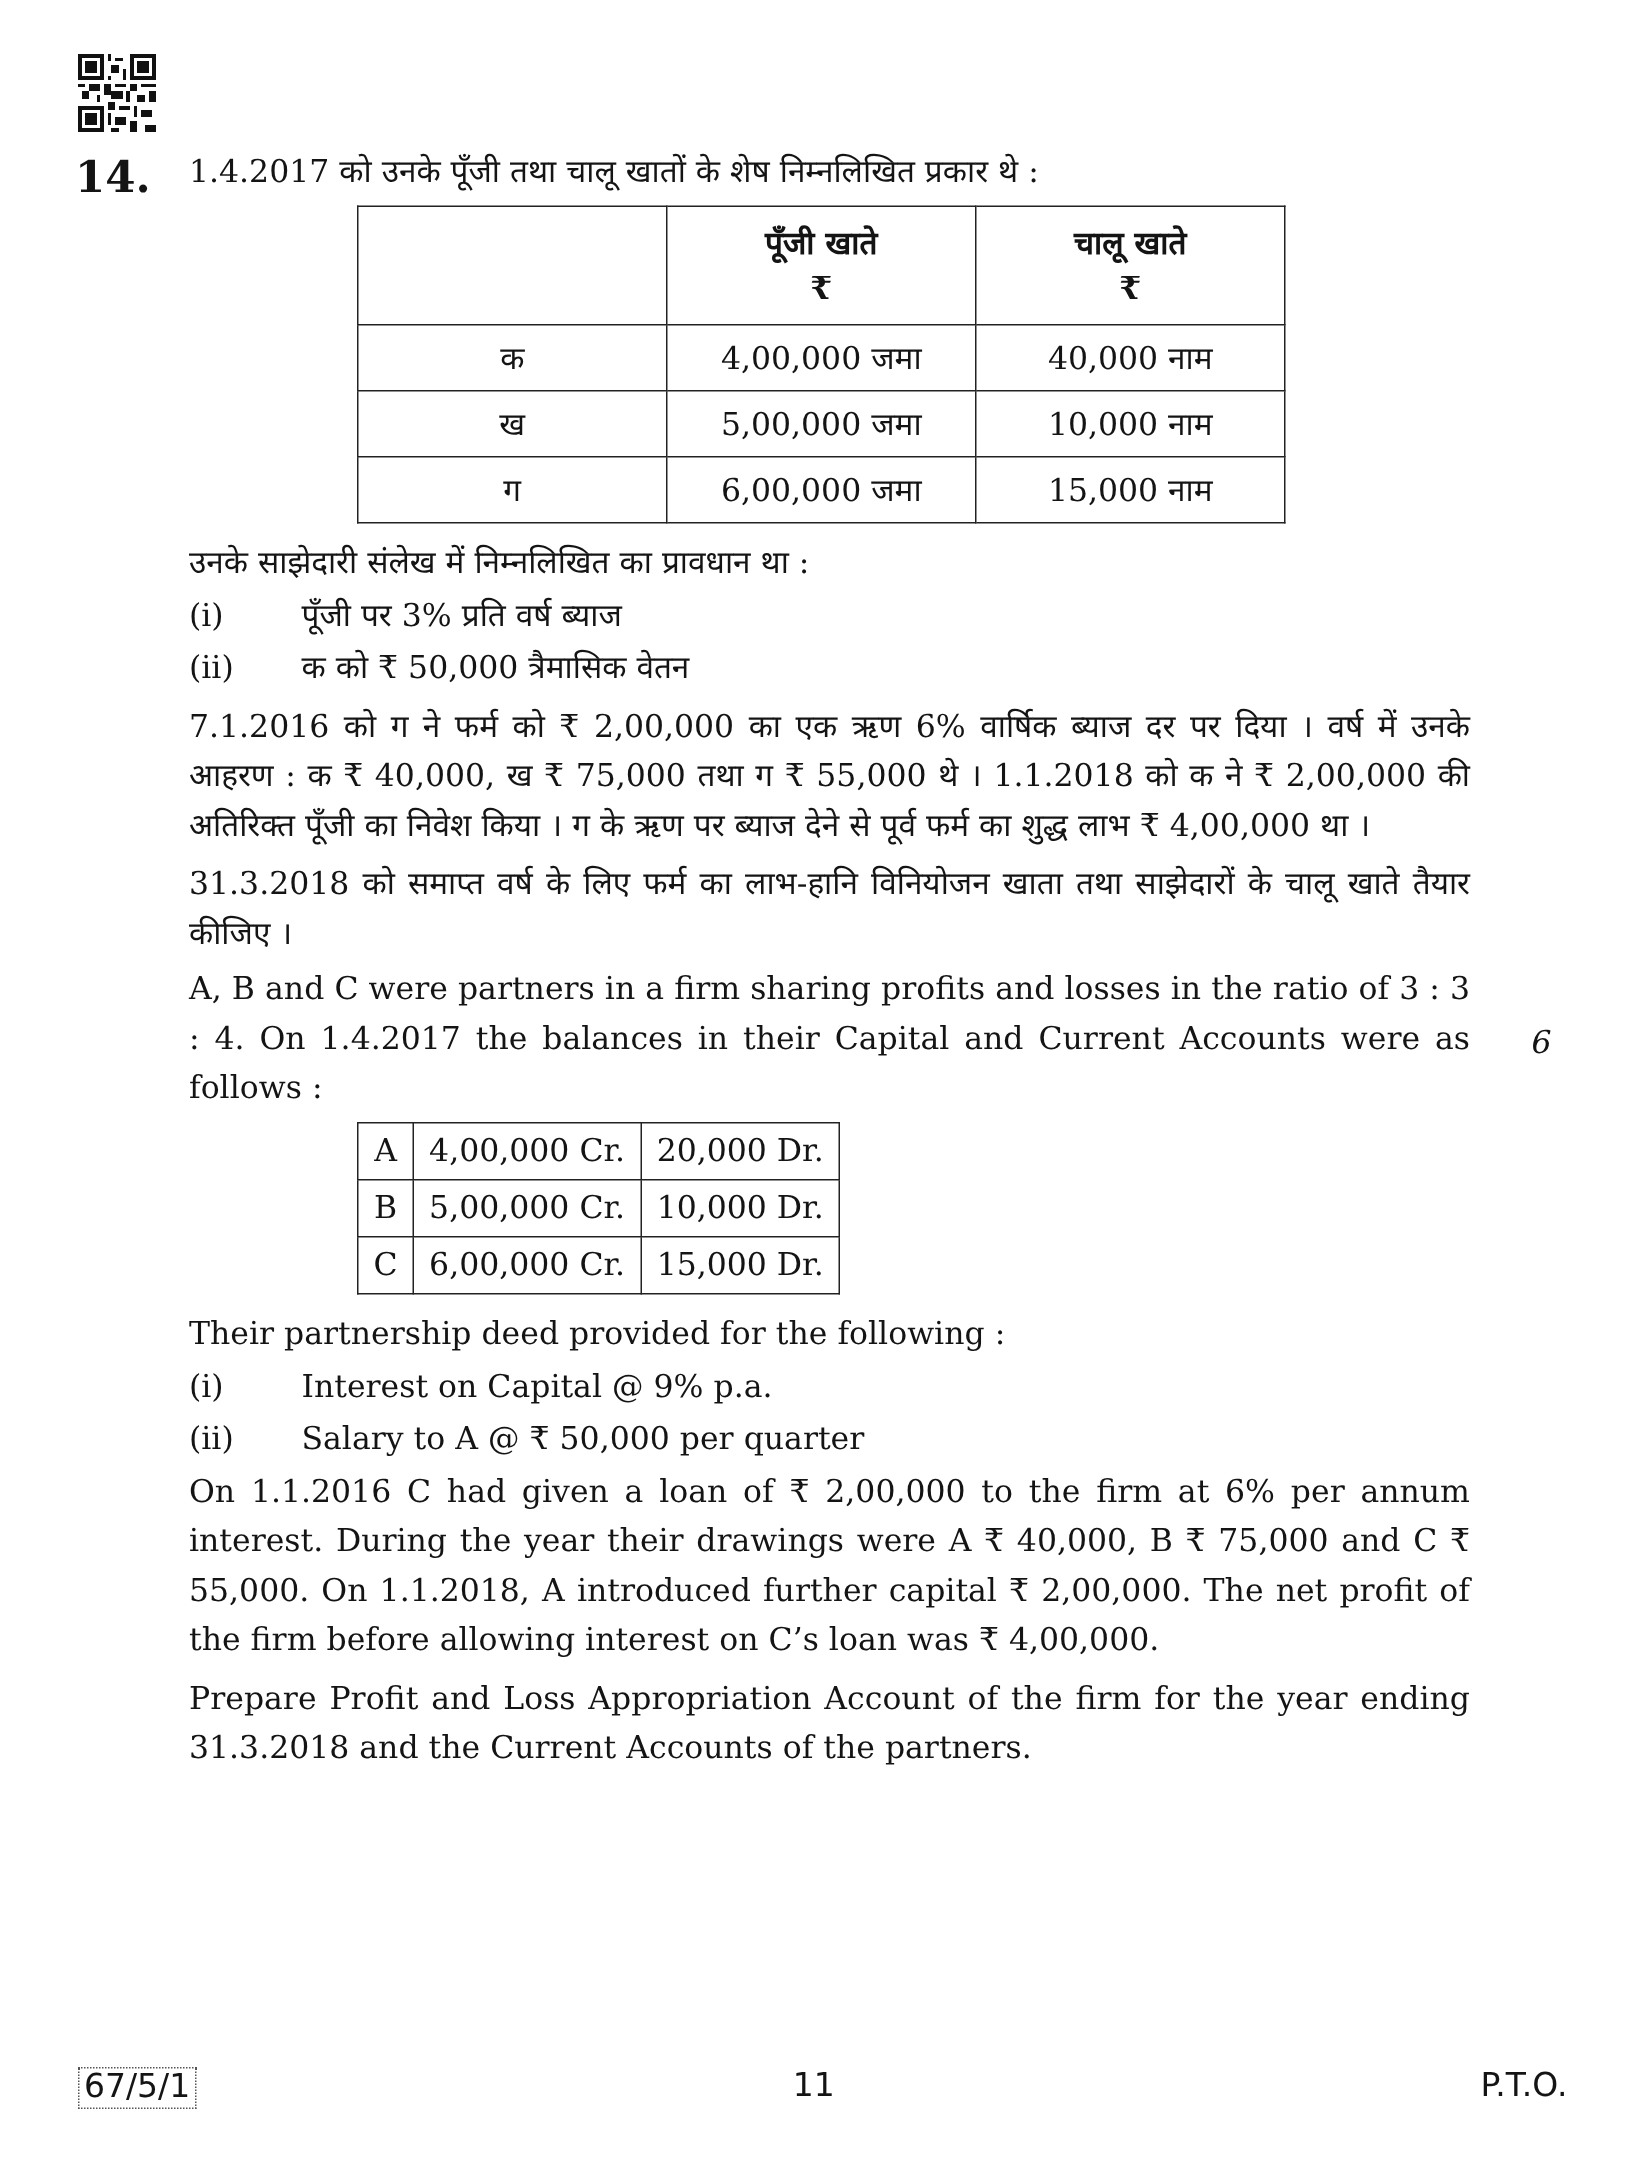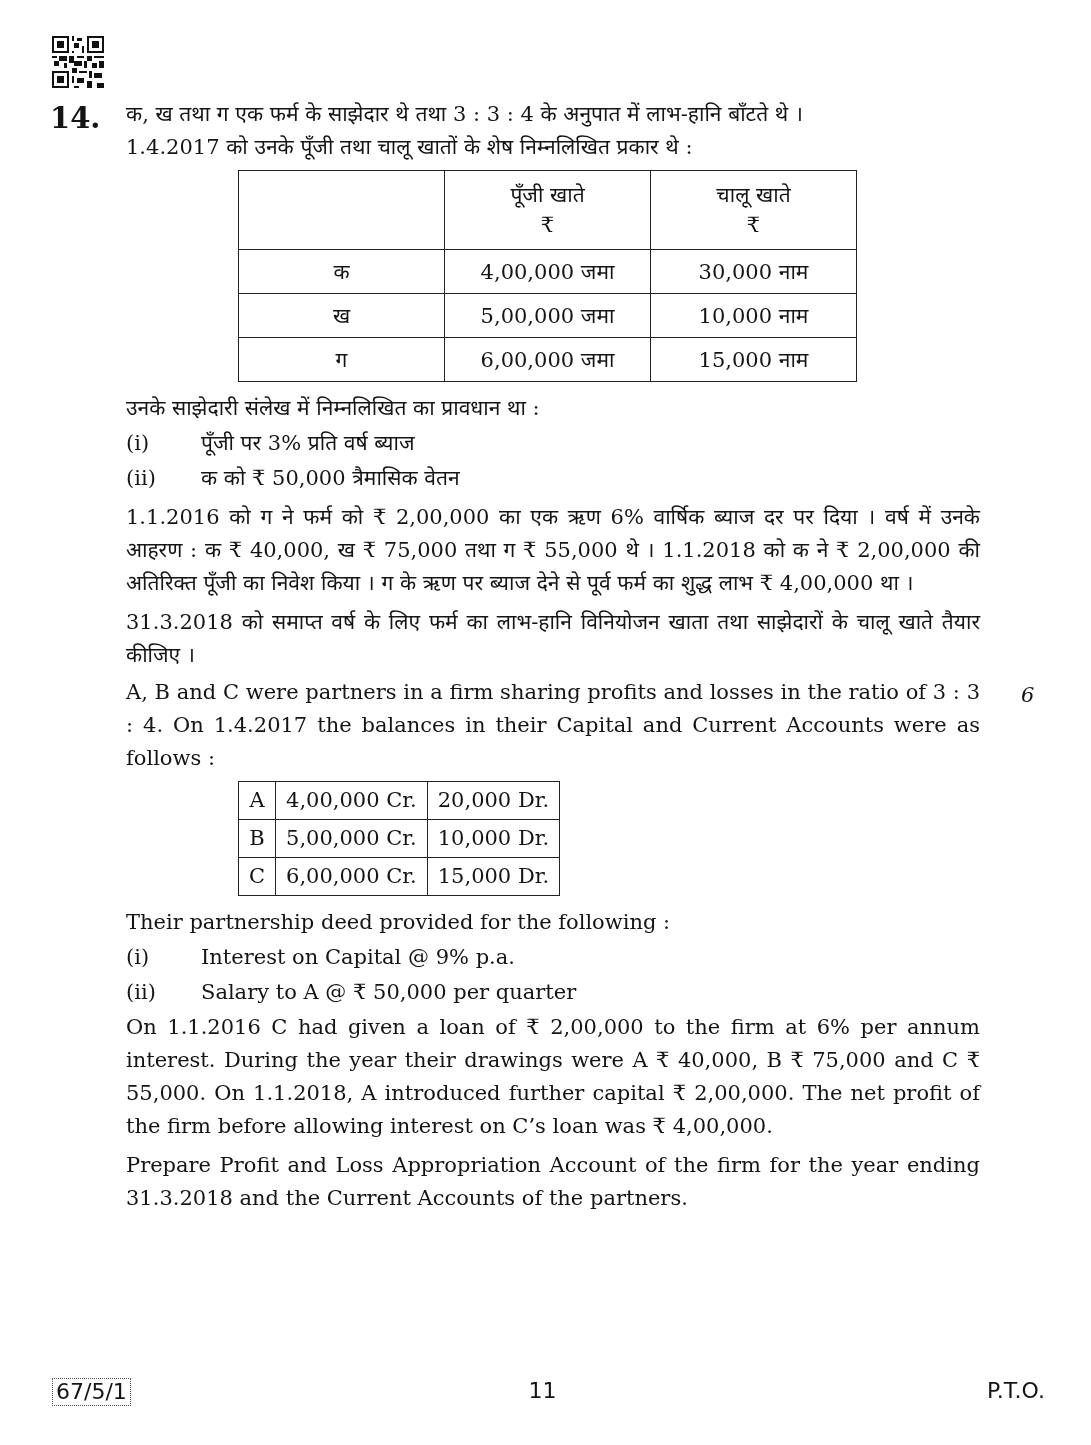"क, ख तथा ग एक" p.p { html: <p>क, ख तथा ग एक फर्म के साझेदार थे तथा 3 : 3 : 4 के अनुपात में लाभ-हानि बाँटते थे ।</p> -> none }
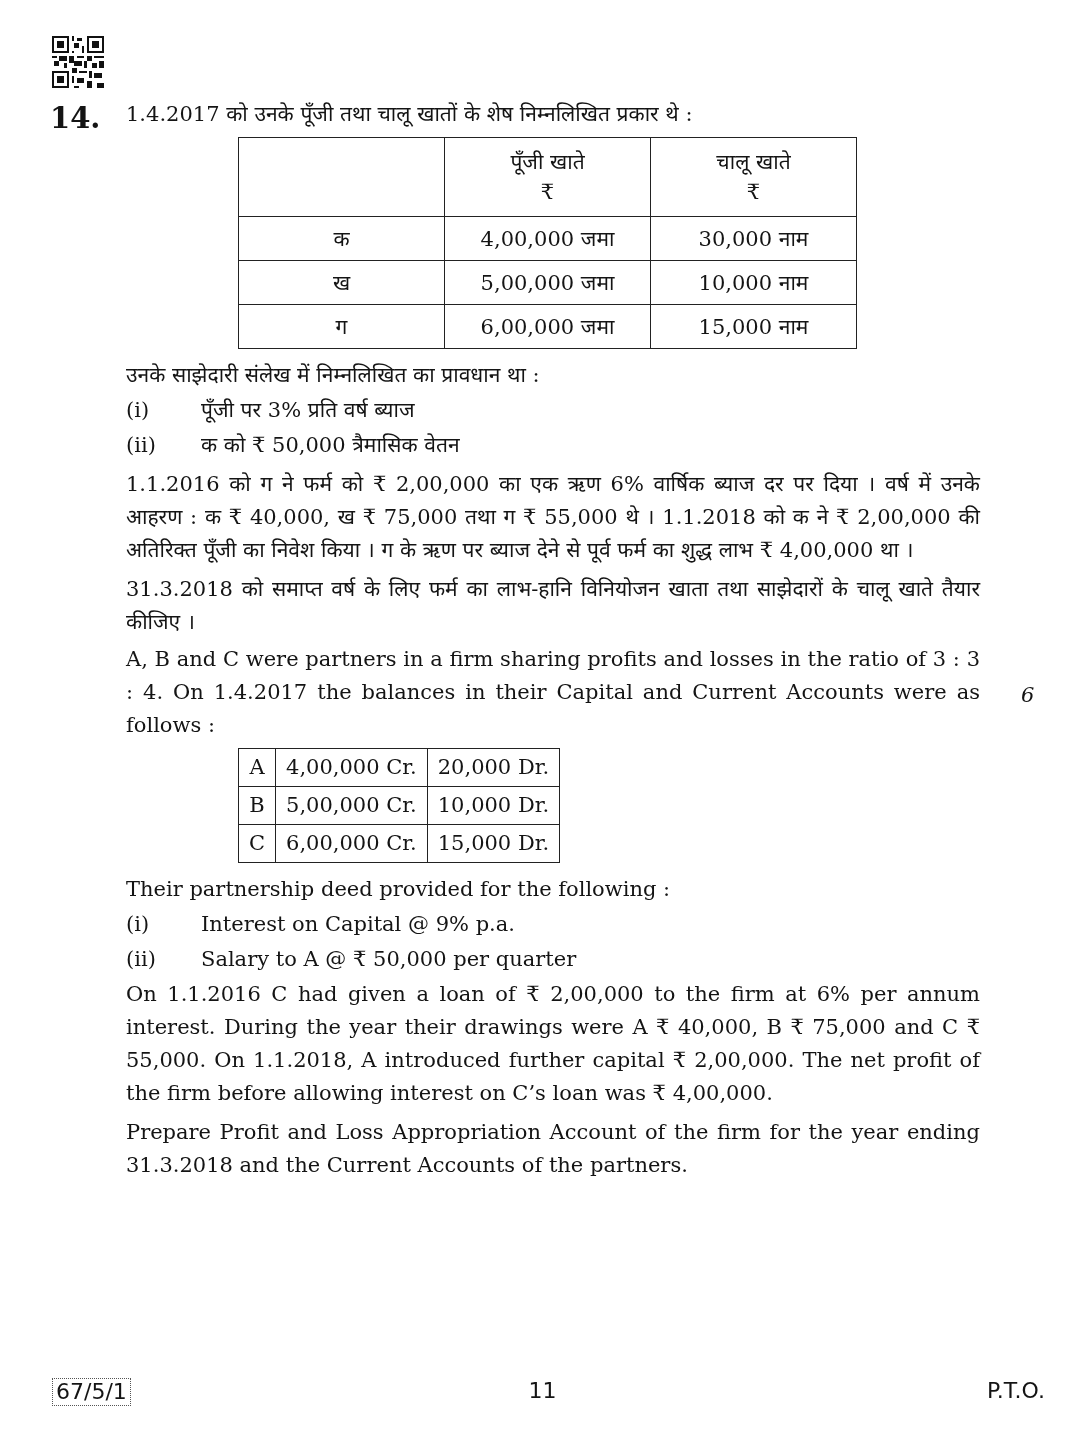"पूँजी खाते" table.hi th { font-weight: none -> bold }
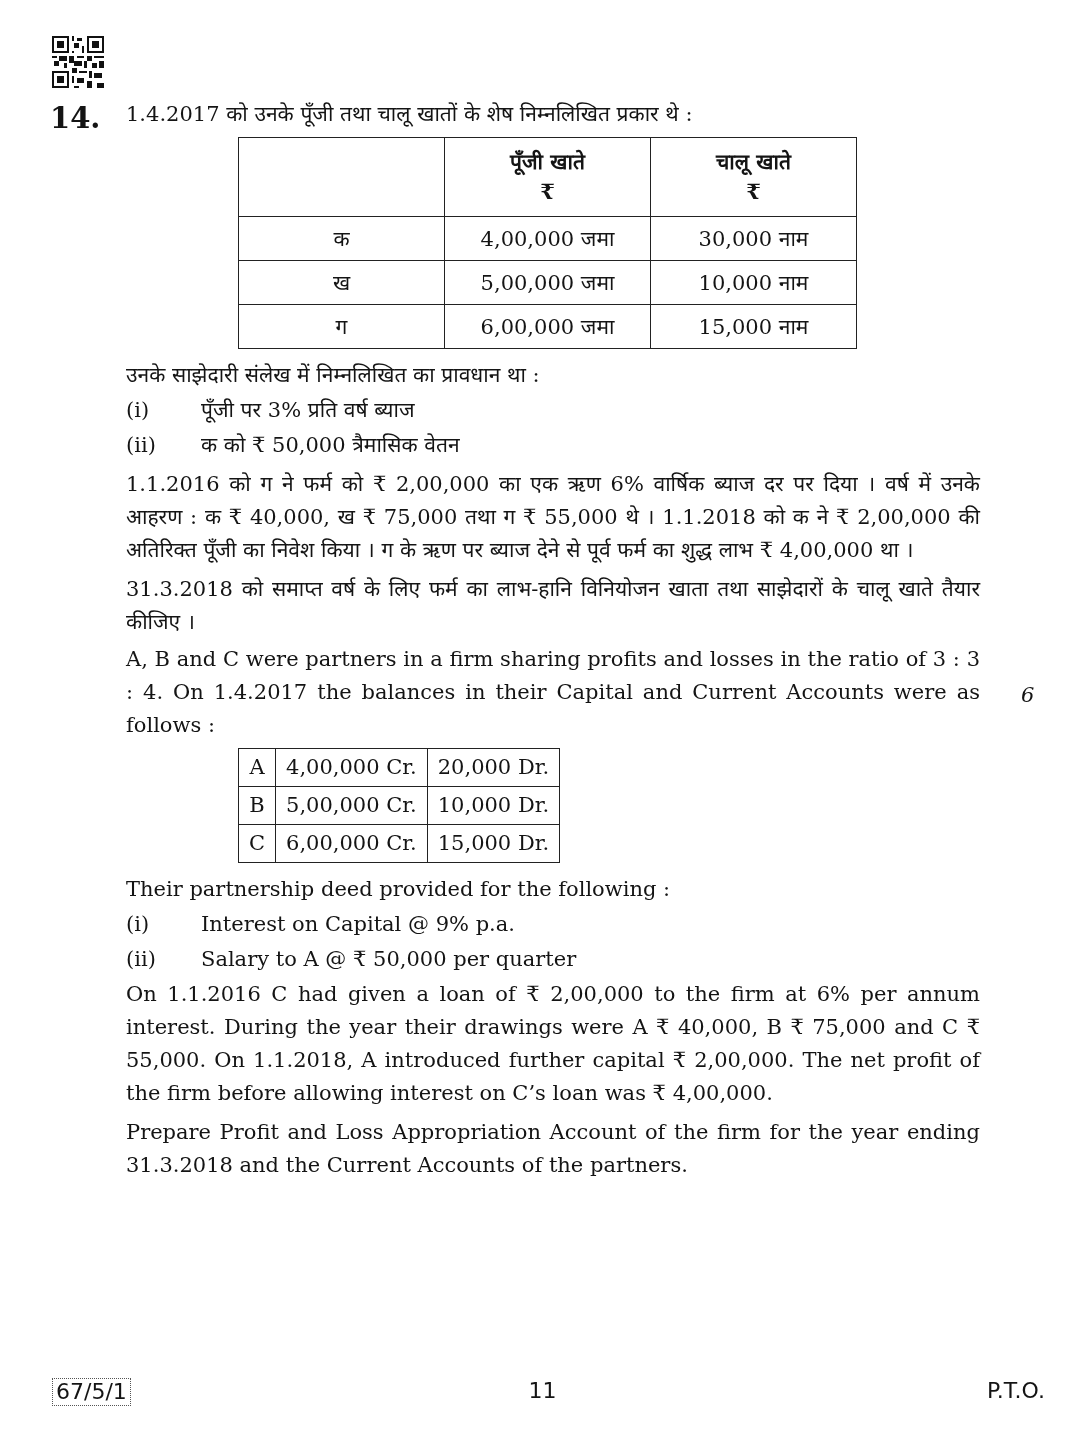"30,000 नाम" td { text: 30,000 -> 40,000 }
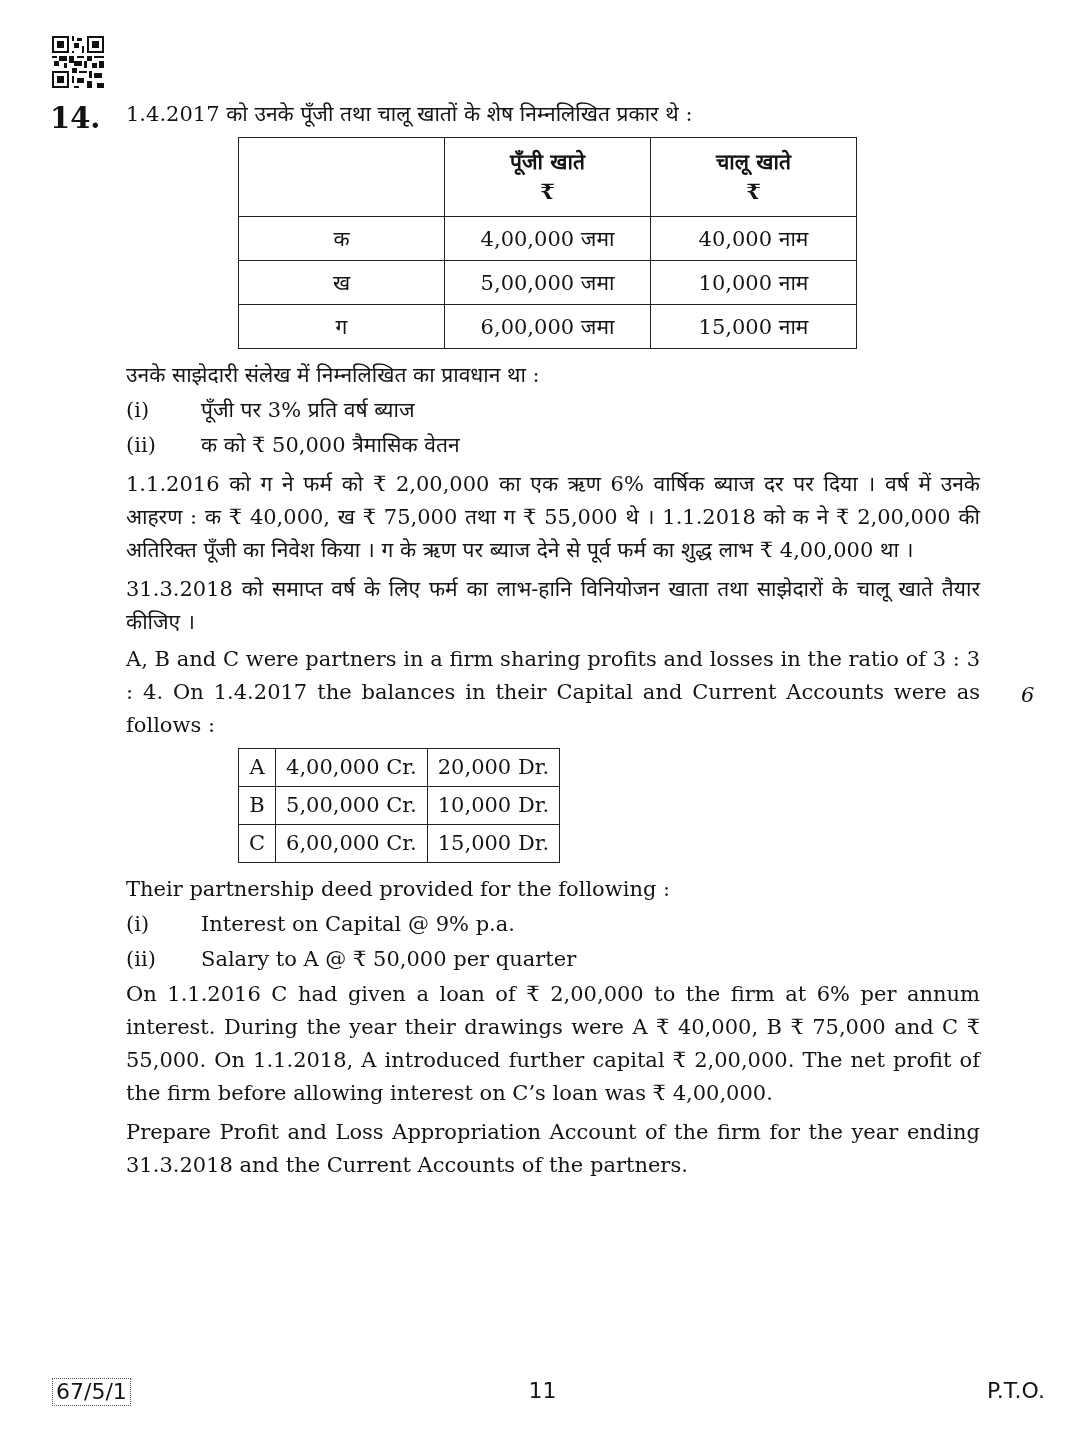"1.1.2016 को ग ने फर्म" p.p { text: 1.1.2016 -> 7.1.2016 }
